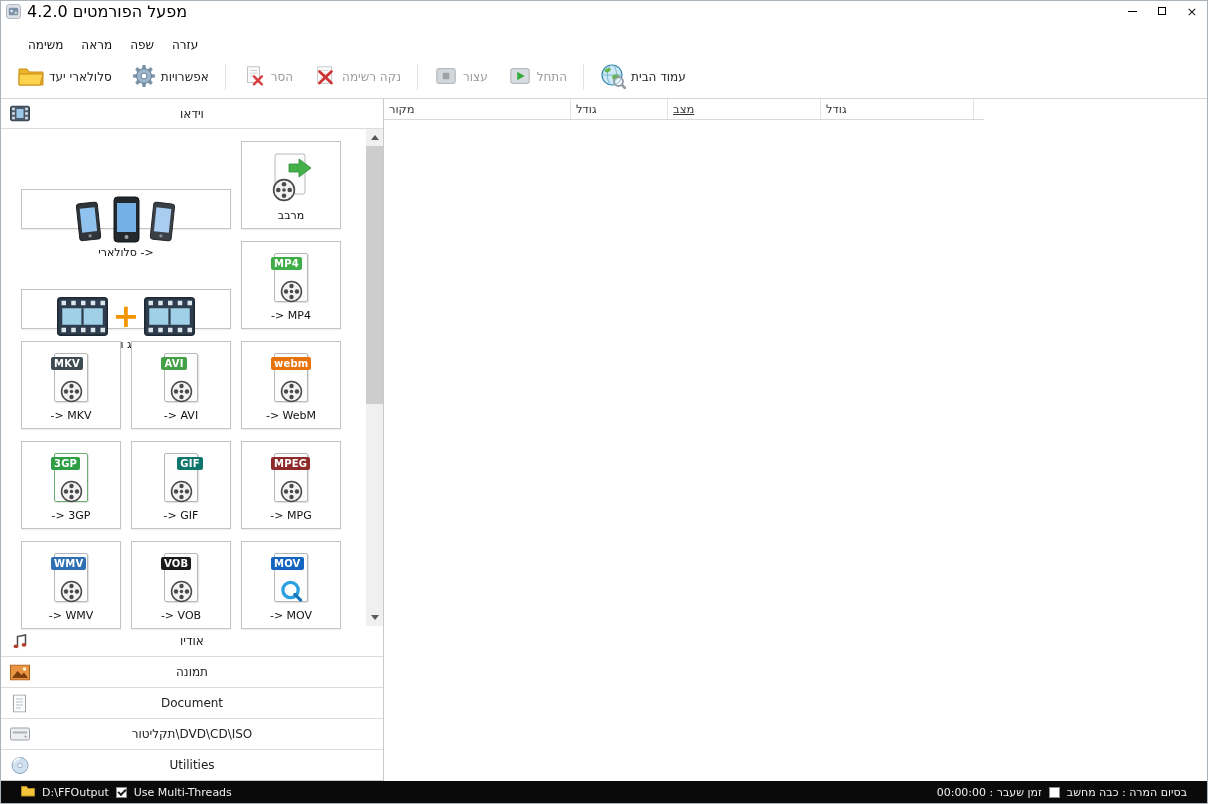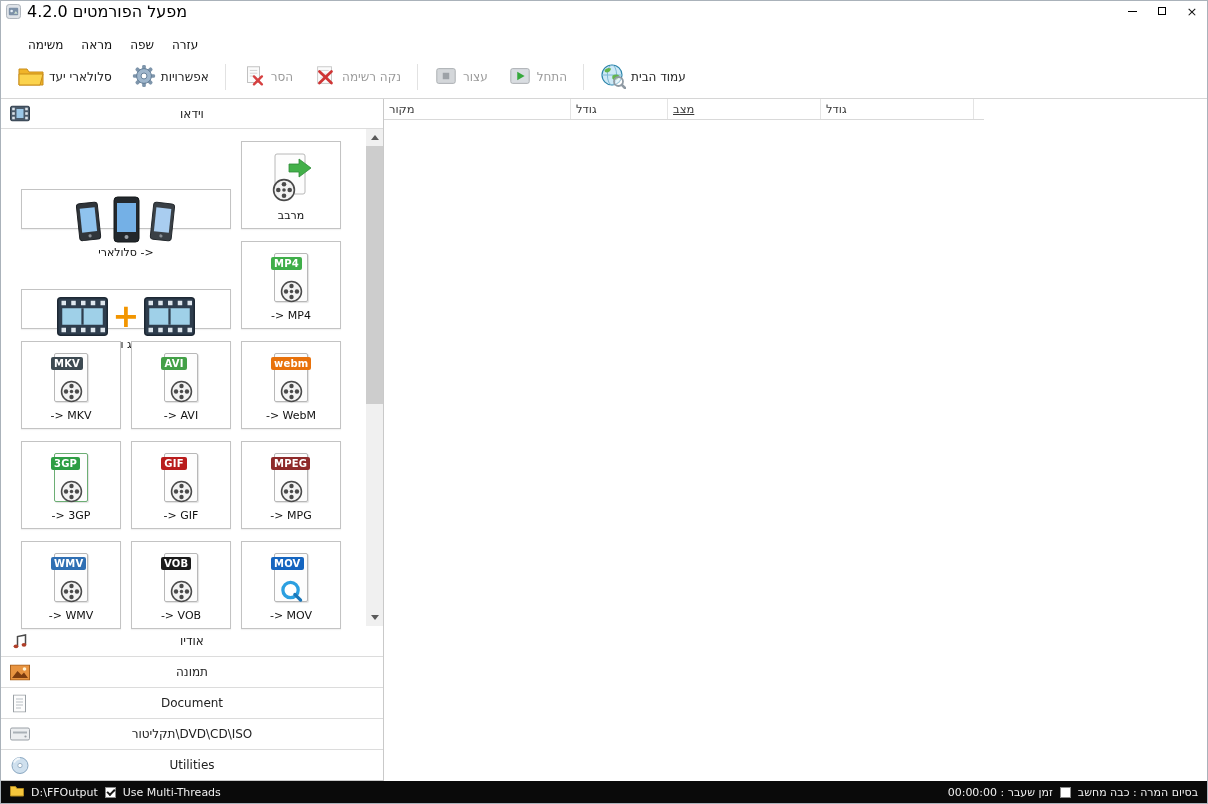"GIF" div.badge { background: #b91c1c -> #0f766e; margin-left: none -> 16px }
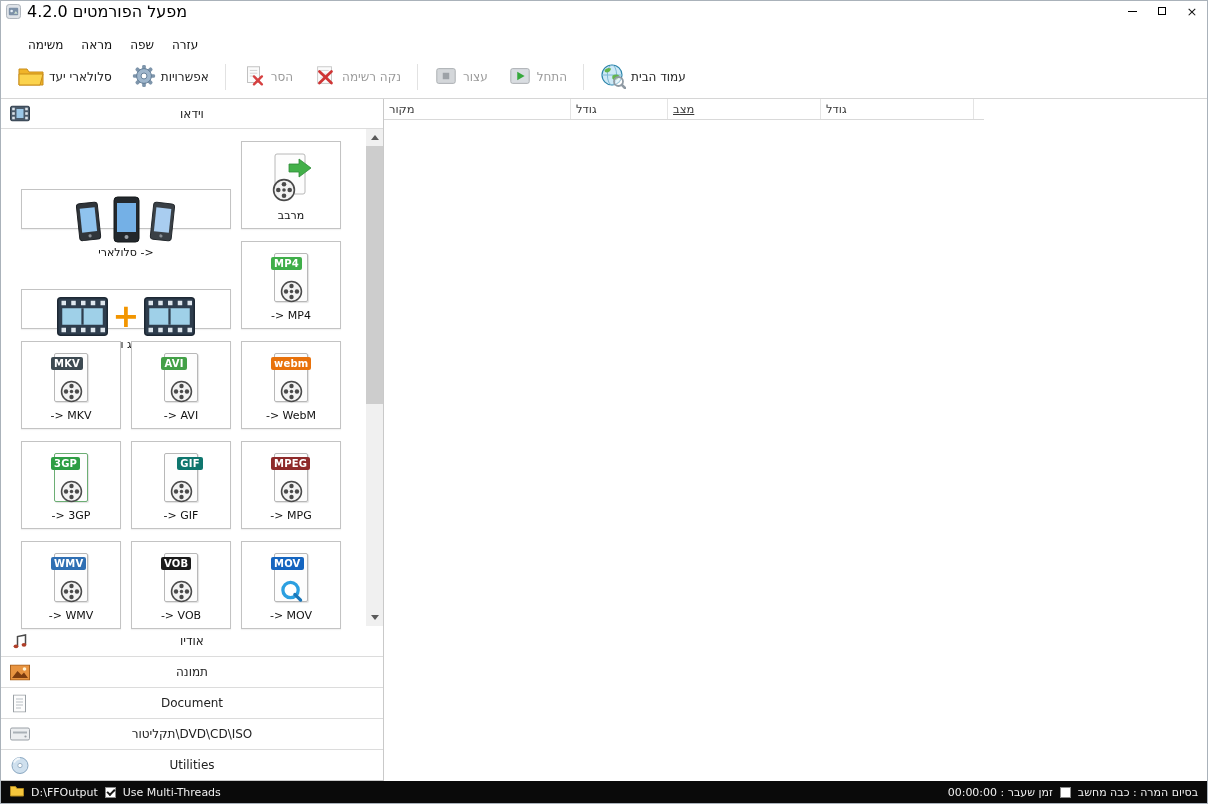"D:\FFOutput" .statusbar { padding: 0 9px -> 0 20px }
